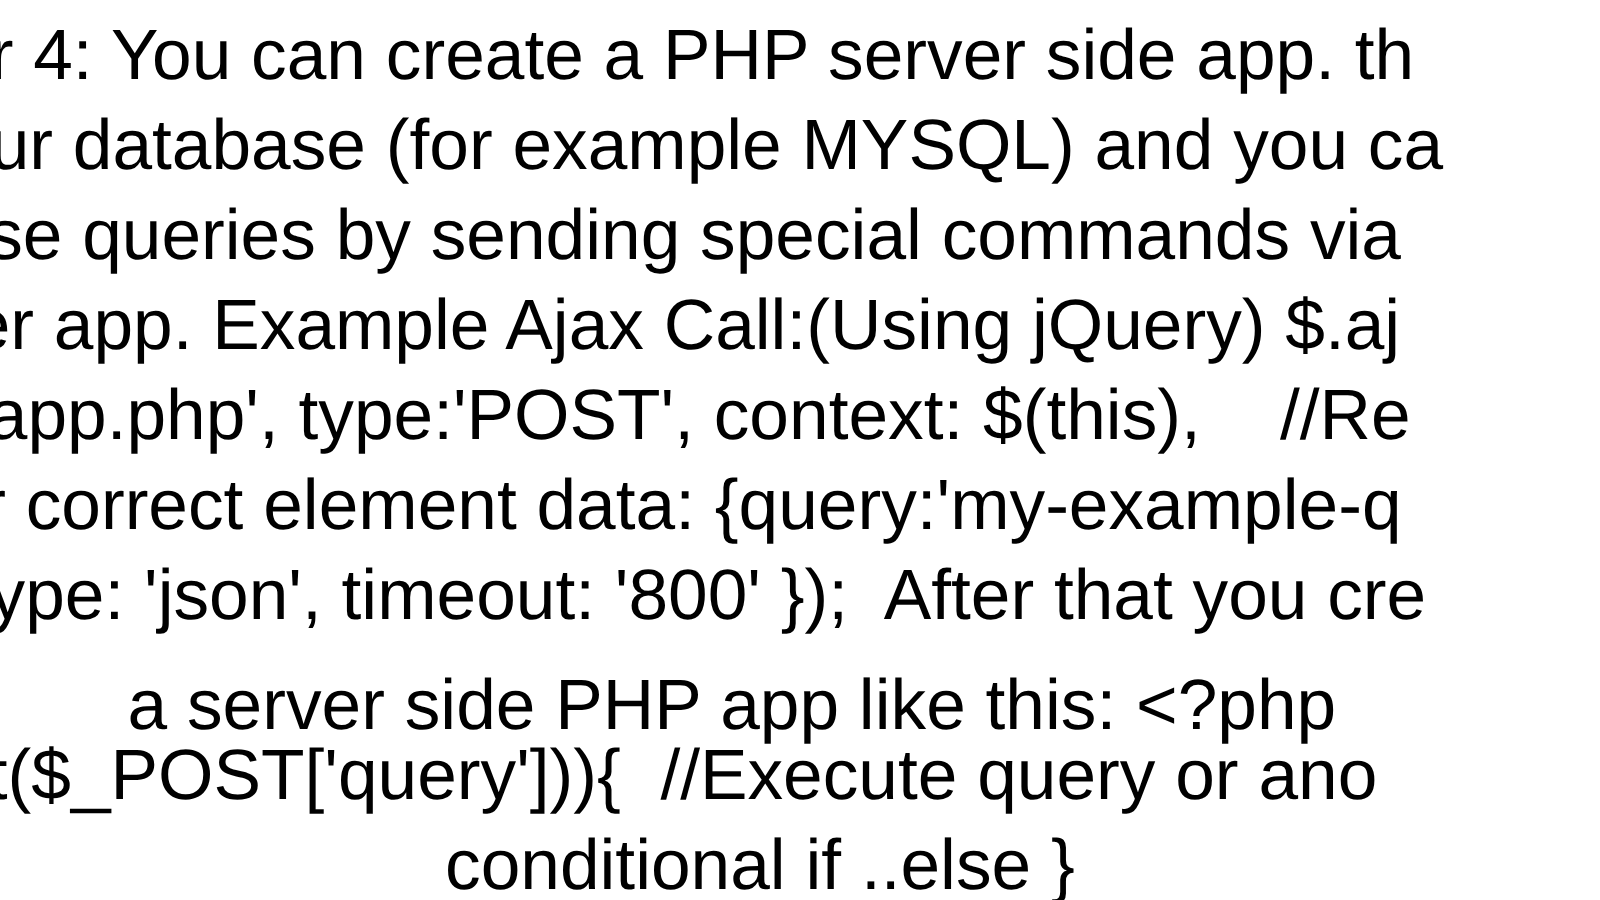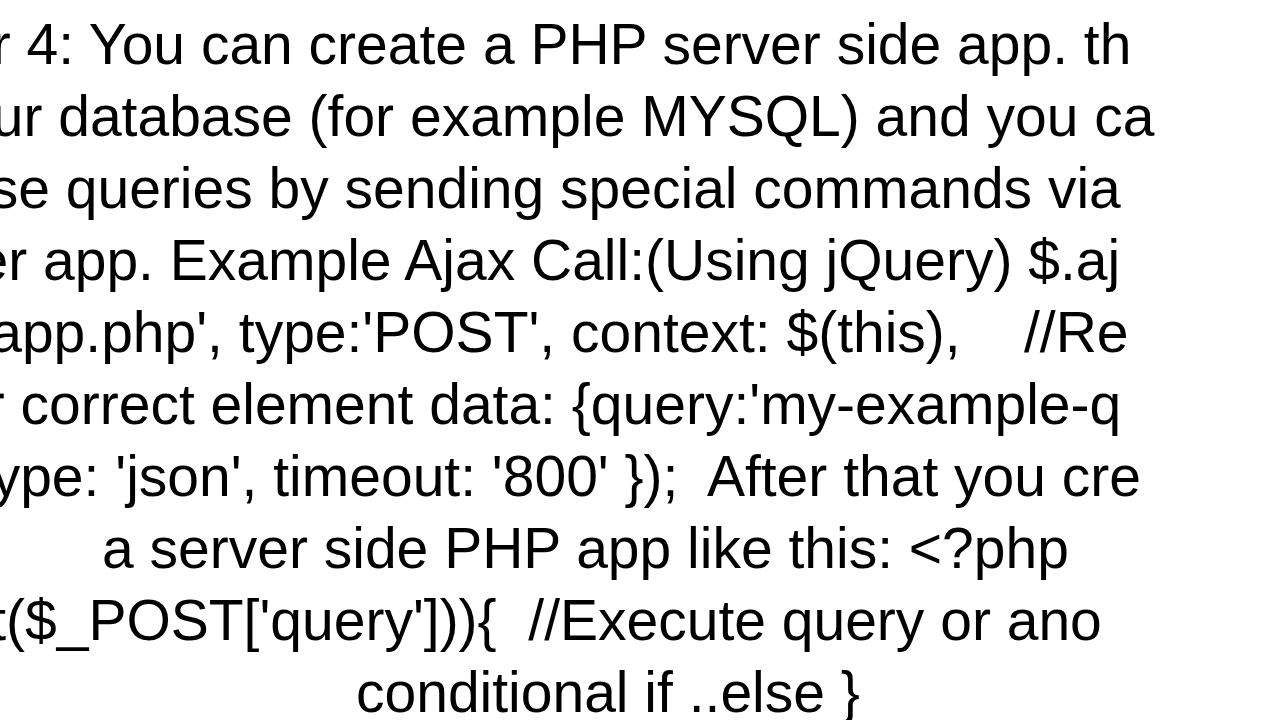"a server side PHP app" span.line { top: 512px -> 528px }
